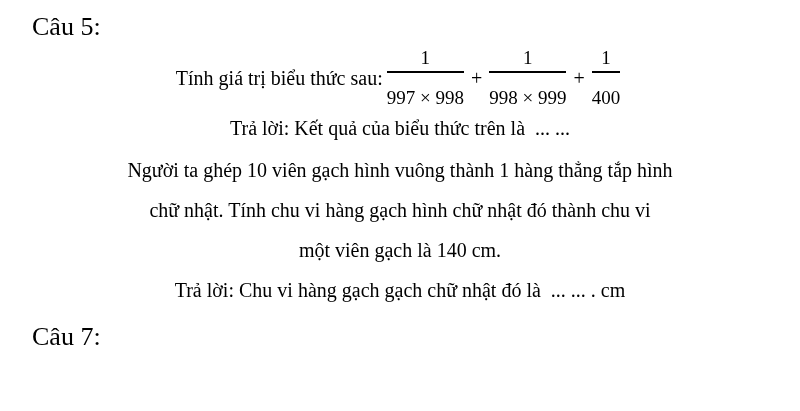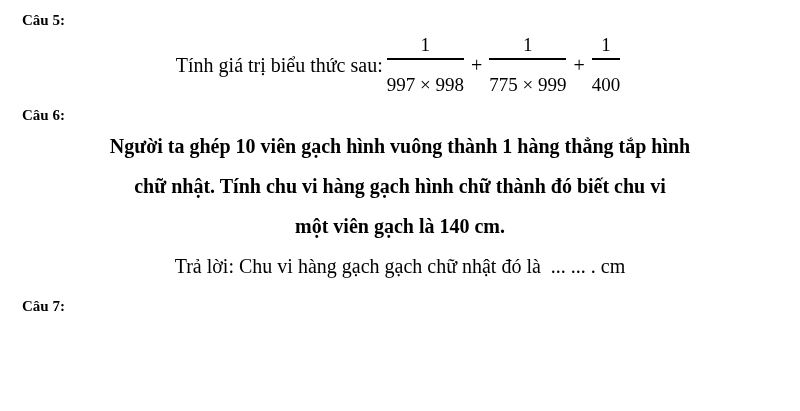"Câu 5:" .q-label { font-size: 15px -> 26px; font-weight: 700 -> 400; margin-left: 22px -> 32px }
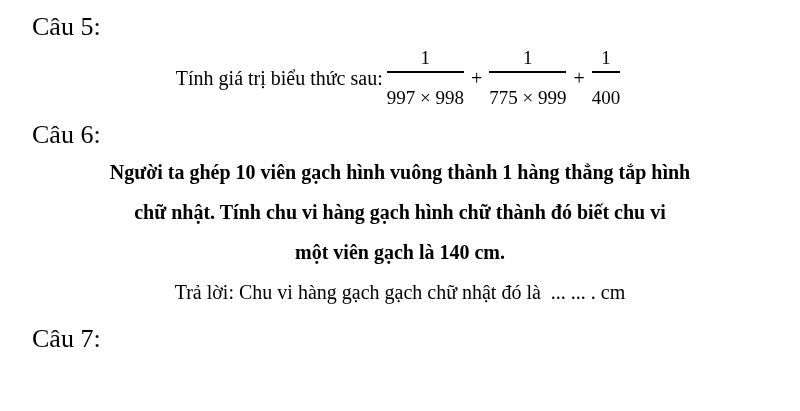"775 × 999" span.den { text: 775 -> 998 }
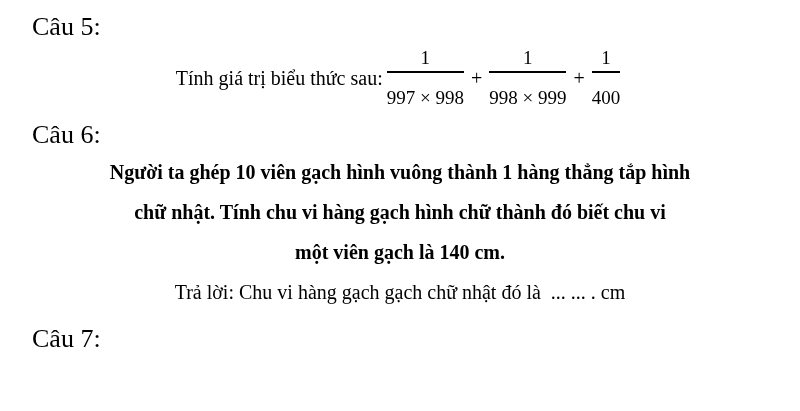"Trả lời: Kết quả của" div.center-line { html: none -> <div>Trả lời: Kết quả của biểu thức trên là ... ...</div> }
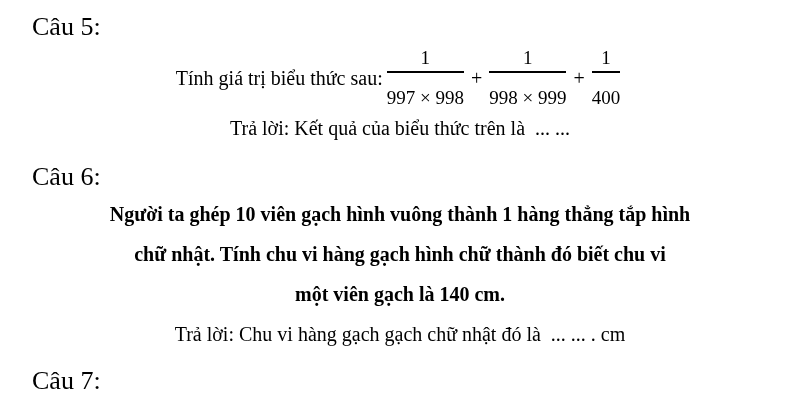"Câu 6:" div.q-label { html: <div>Câu 6:</div> -> none }
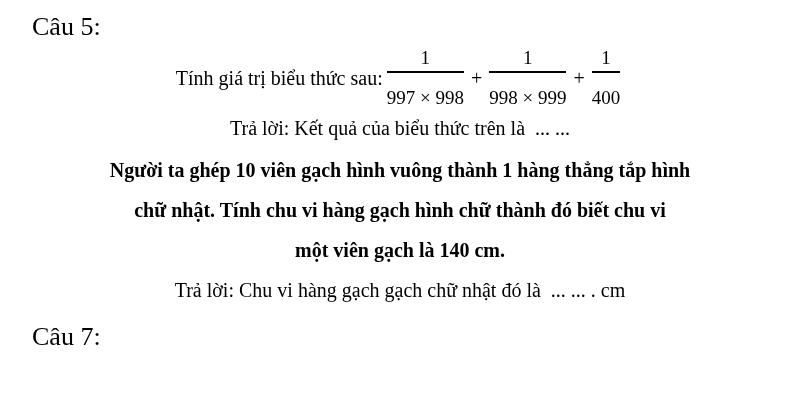"Người ta ghép 10 viên" .q6-body { font-weight: bold -> none }
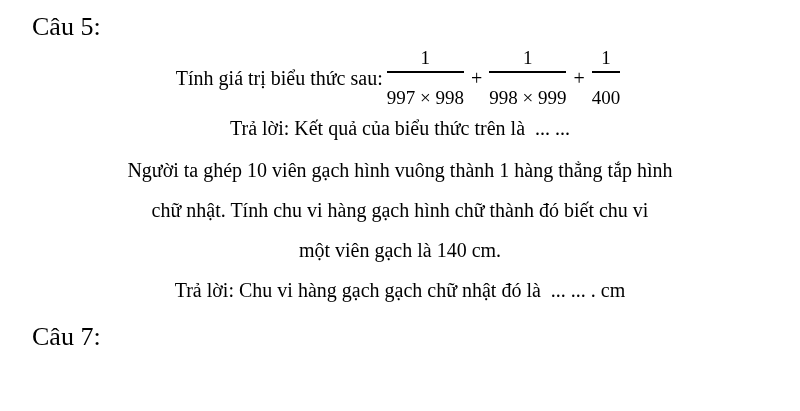"chữ nhật. Tính chu vi" div.center-line { text: thành đó biết -> nhật đó thành }
